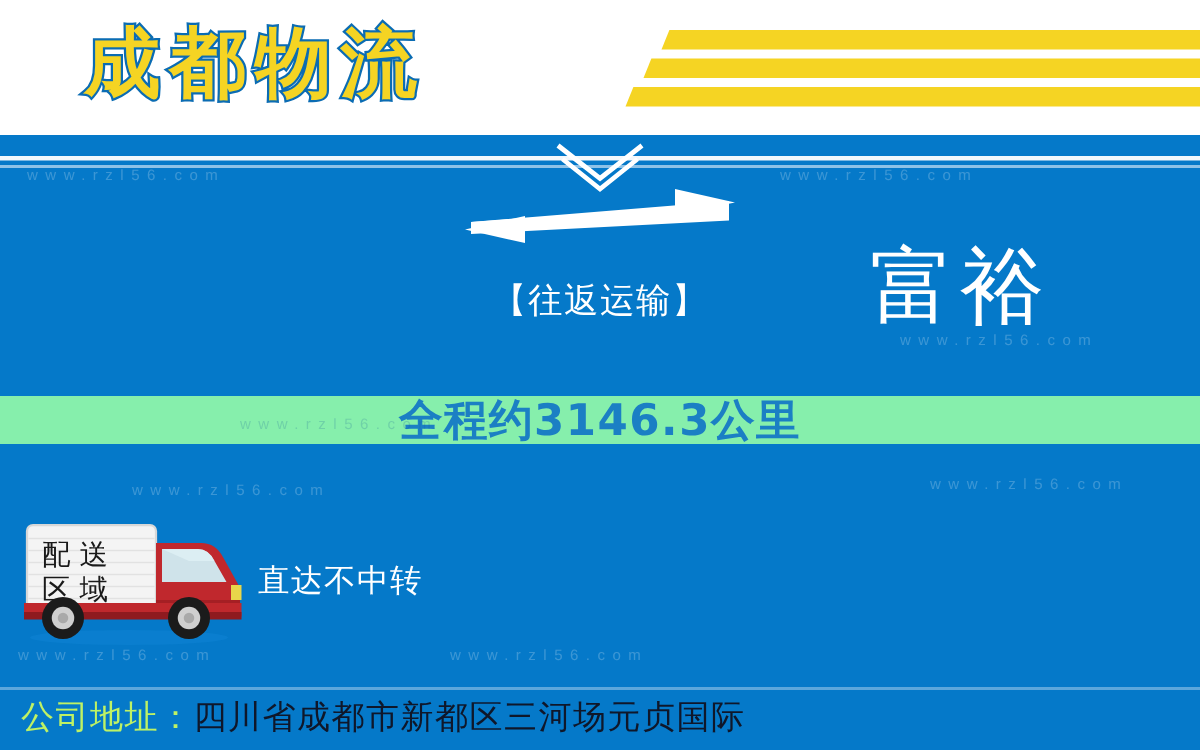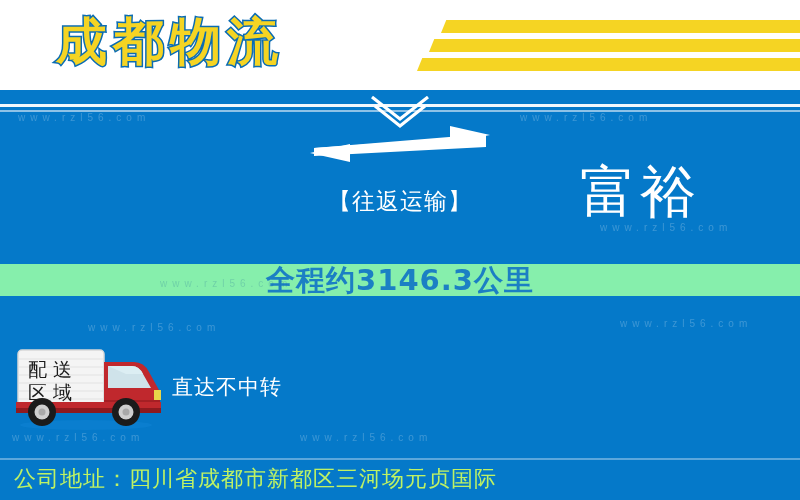"四川省成都市新都区三河场元贞国际" .footer .f-value { color: #bef264 -> #0f172a }
